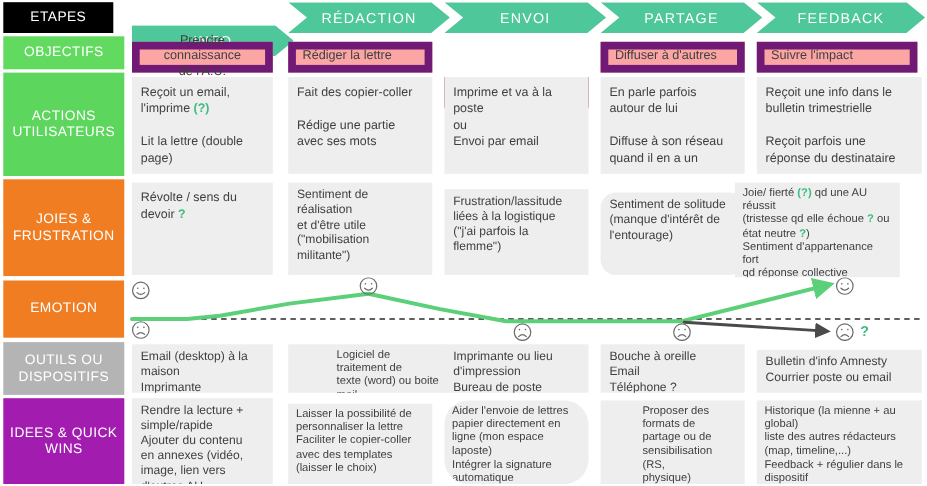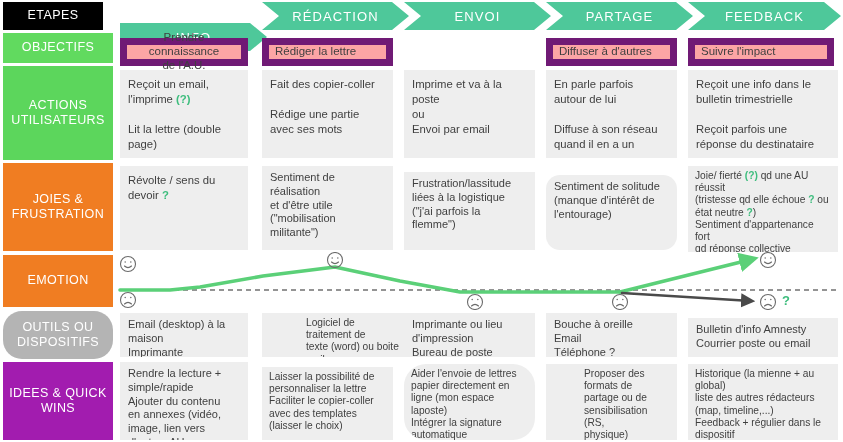"Joie/ fierté (?) qd une" div.abs { left: 688px -> 668px }
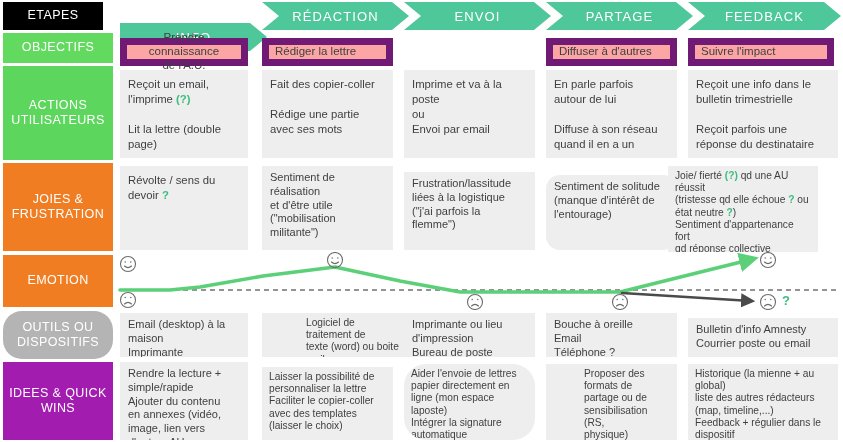"OUTILS OU" div.abs { border-radius: 19px -> none }
